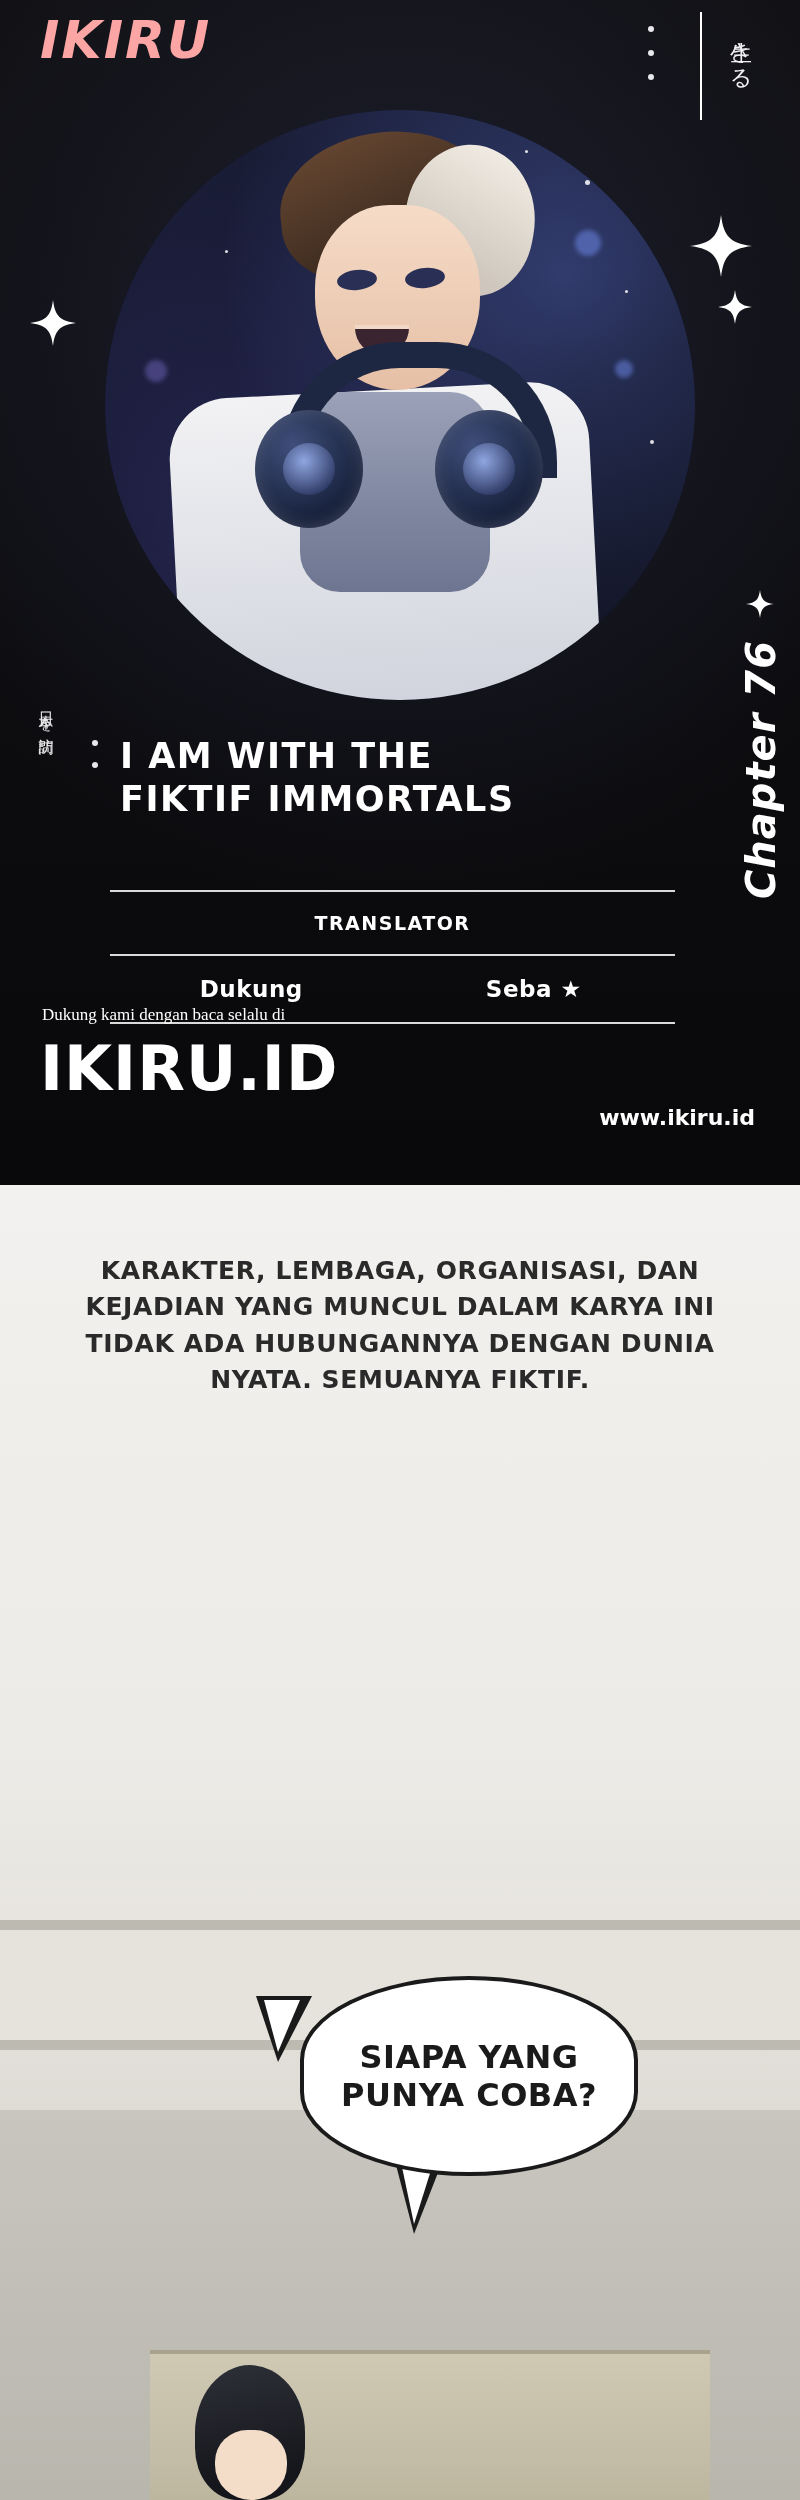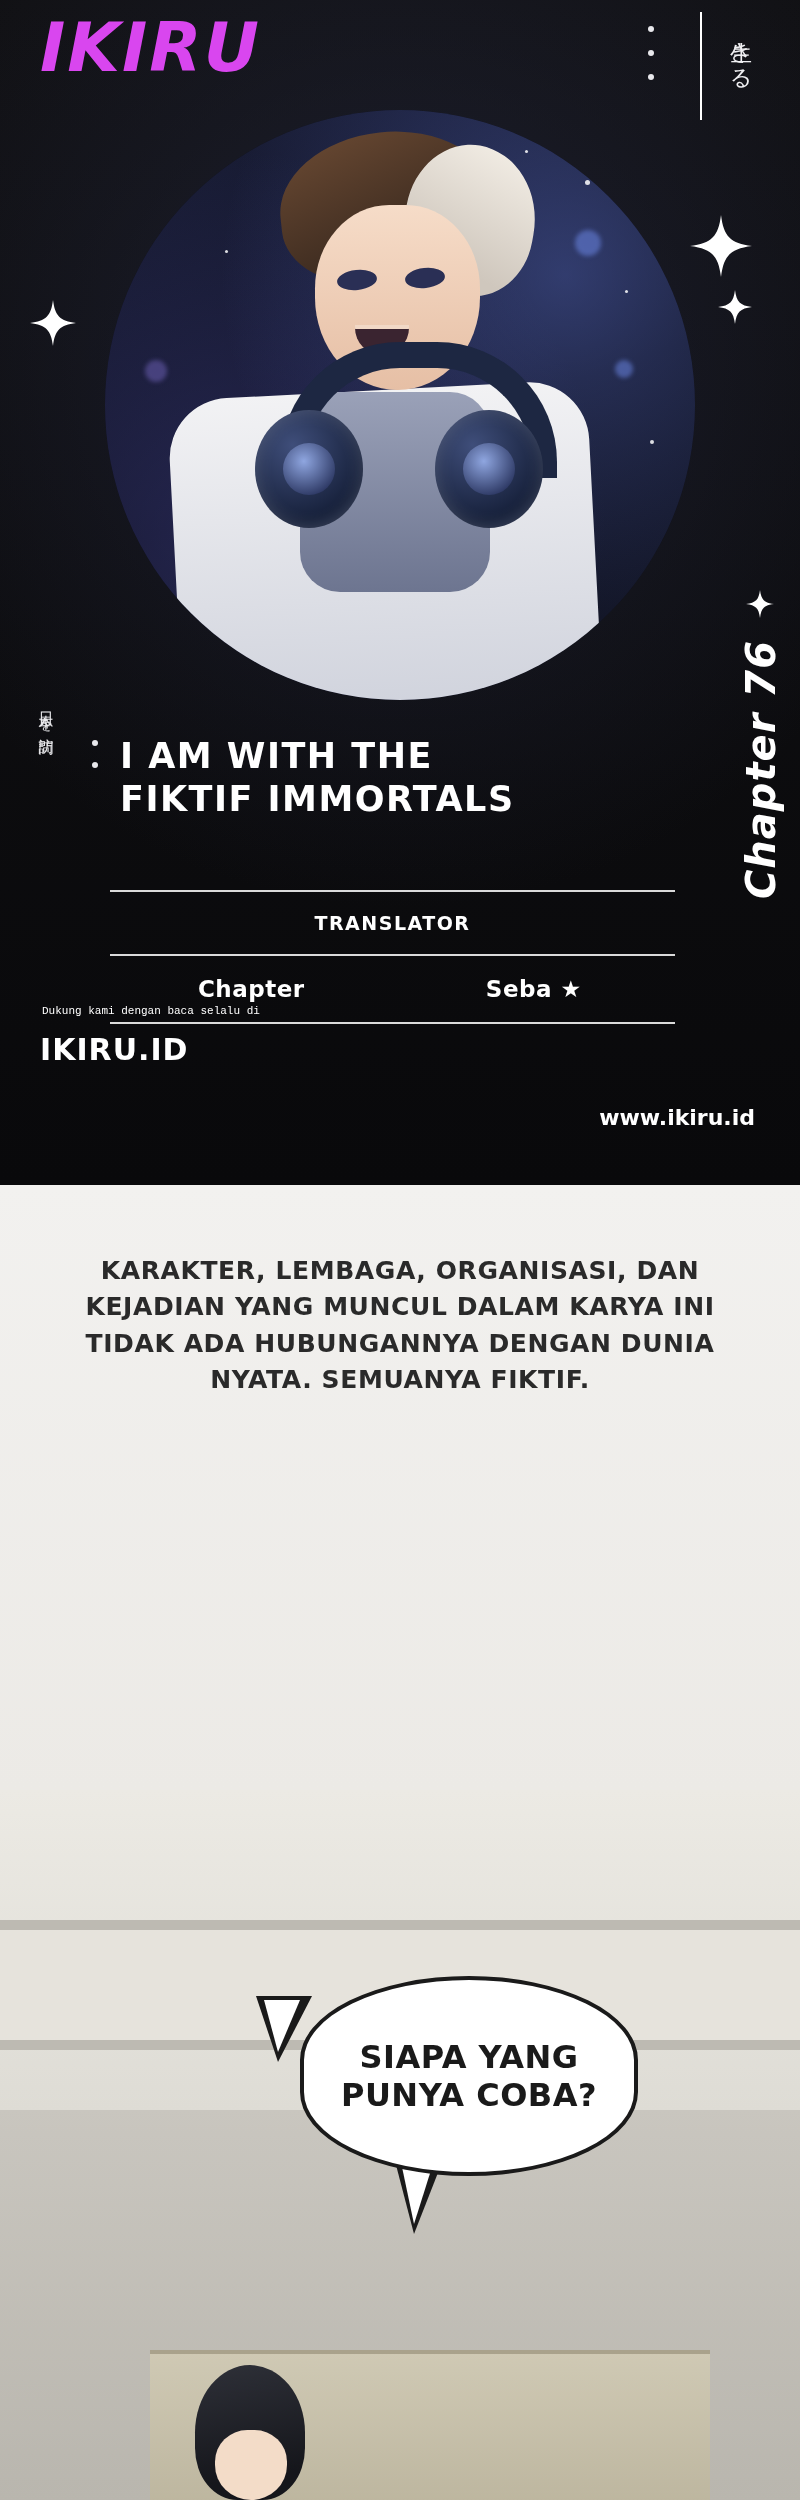"IKIRU" .brand { color: #d946ef -> #fca5a5; font-size: 68px -> 52px }
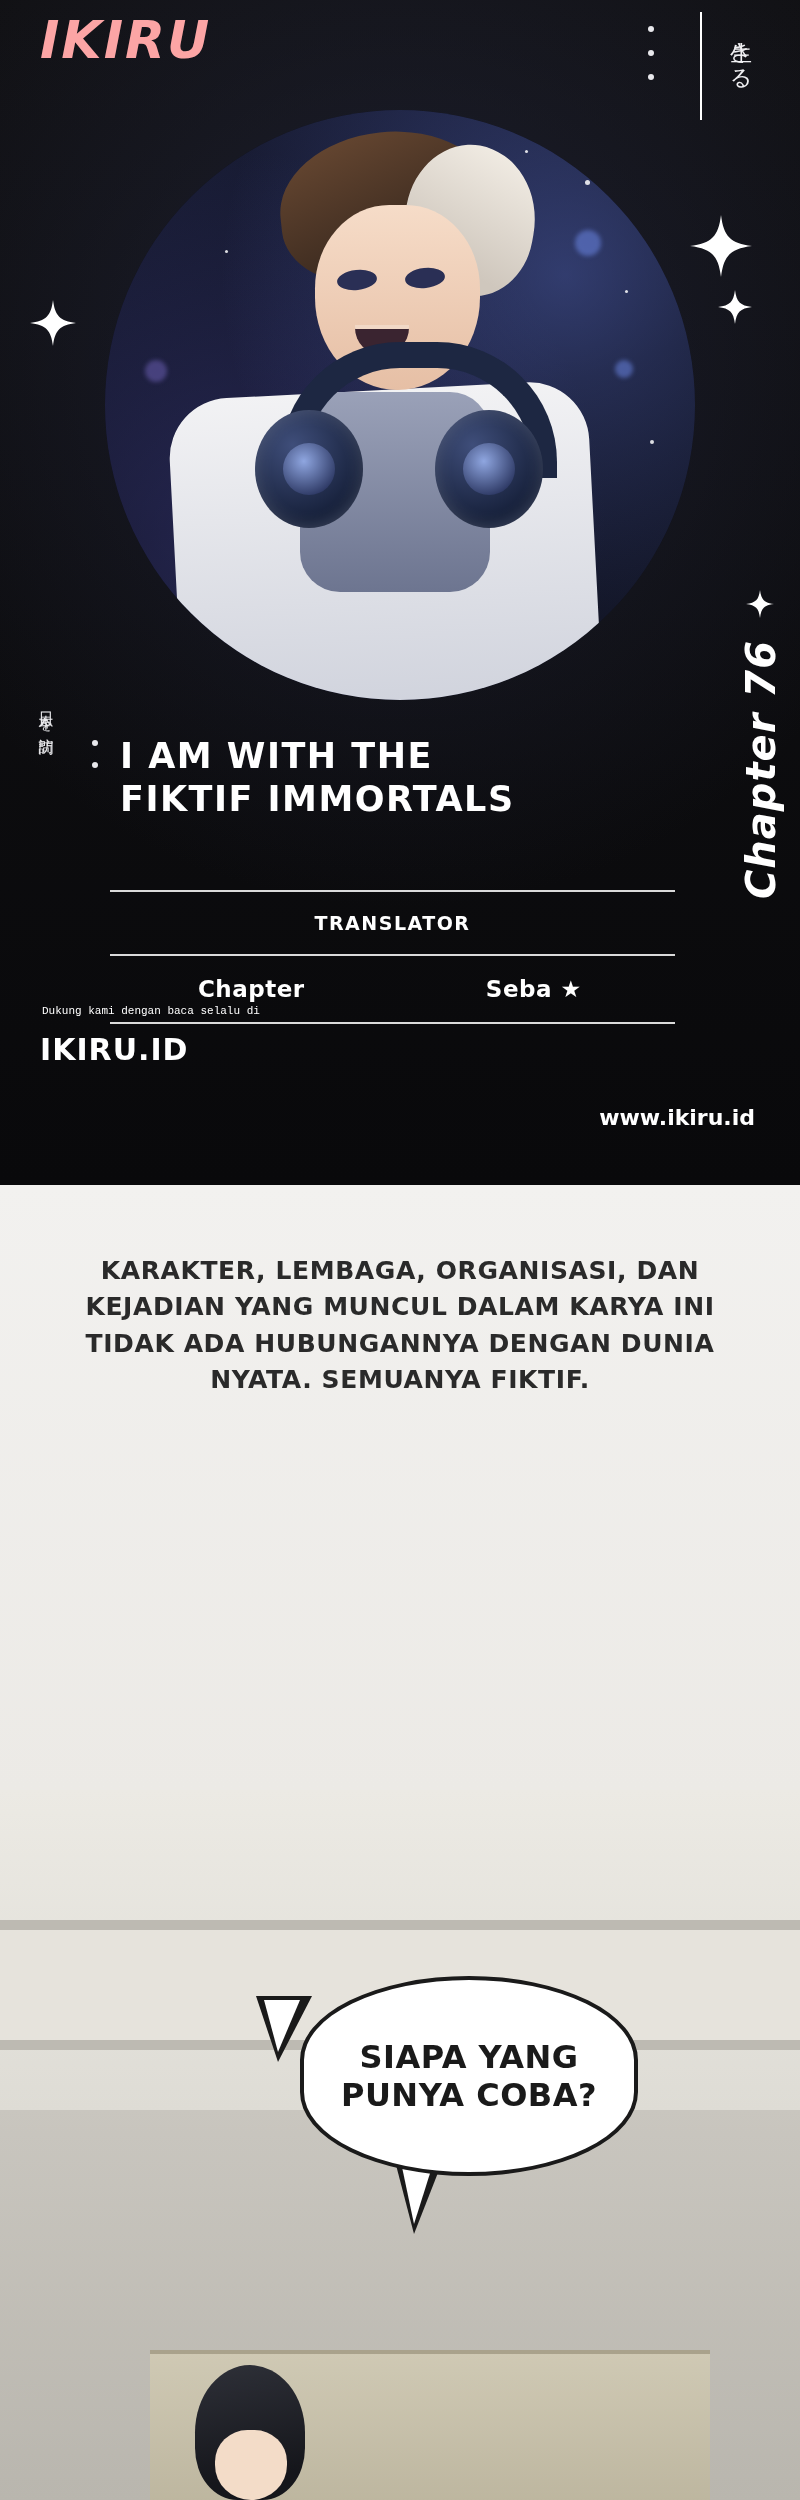"Chapter" div.cell { text: Chapter -> Dukung }
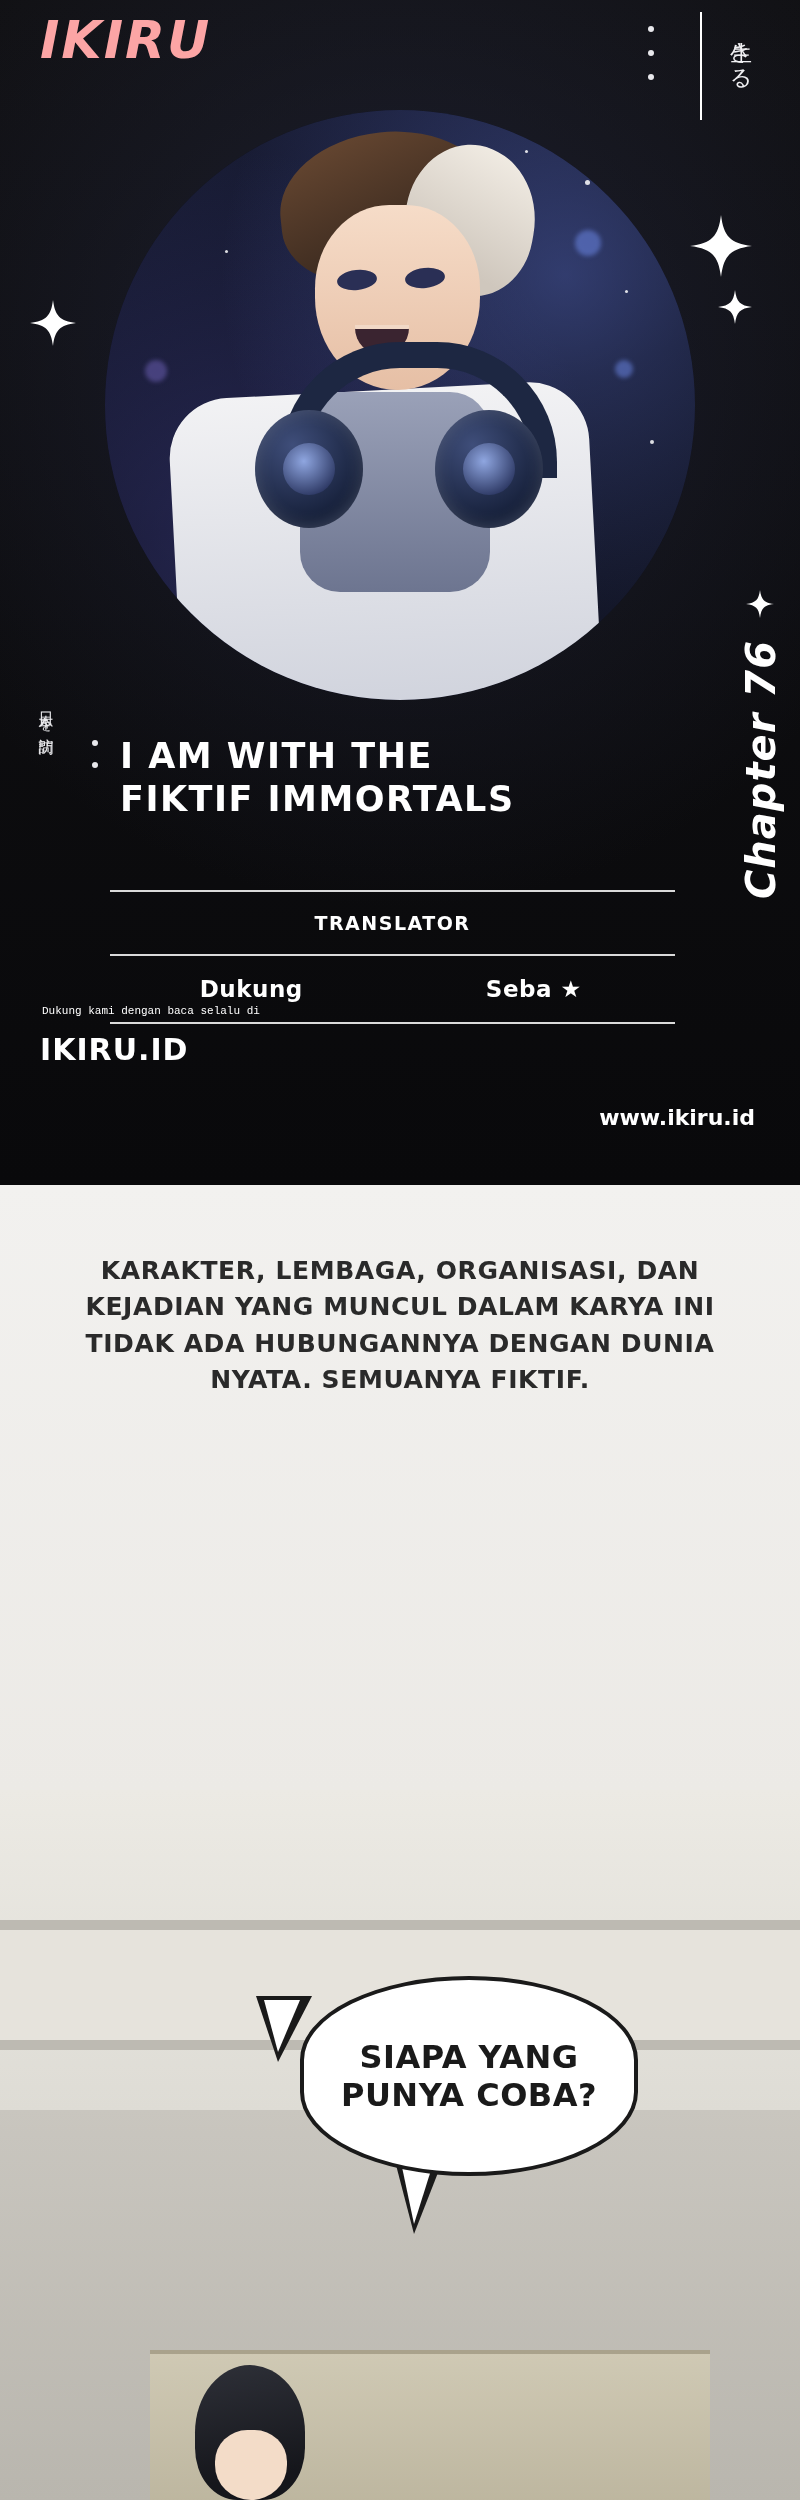"Dukung kami dengan baca selalu" .support-text { font-family: Liberation Mono, monospace -> Liberation Serif, serif; font-size: 11px -> 17px }
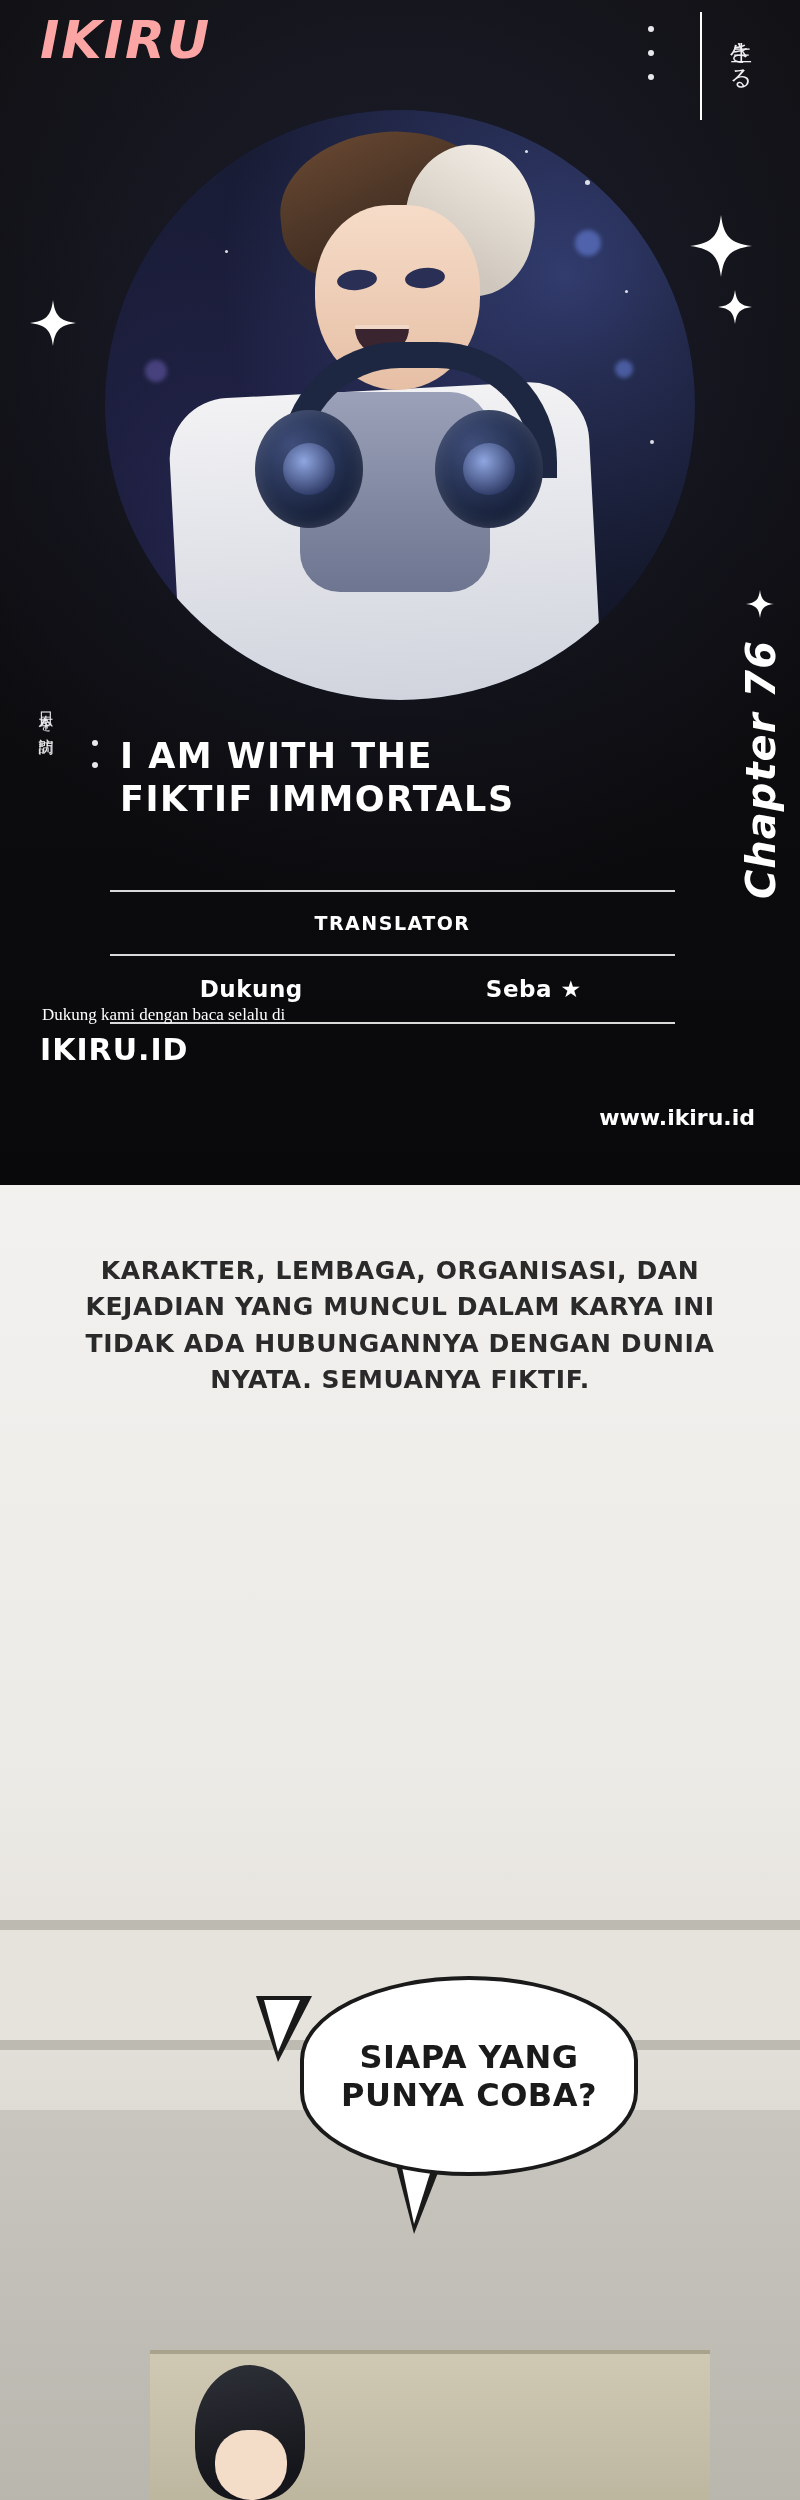"IKIRU.ID" .site-big { font-size: 30px -> 62px }
